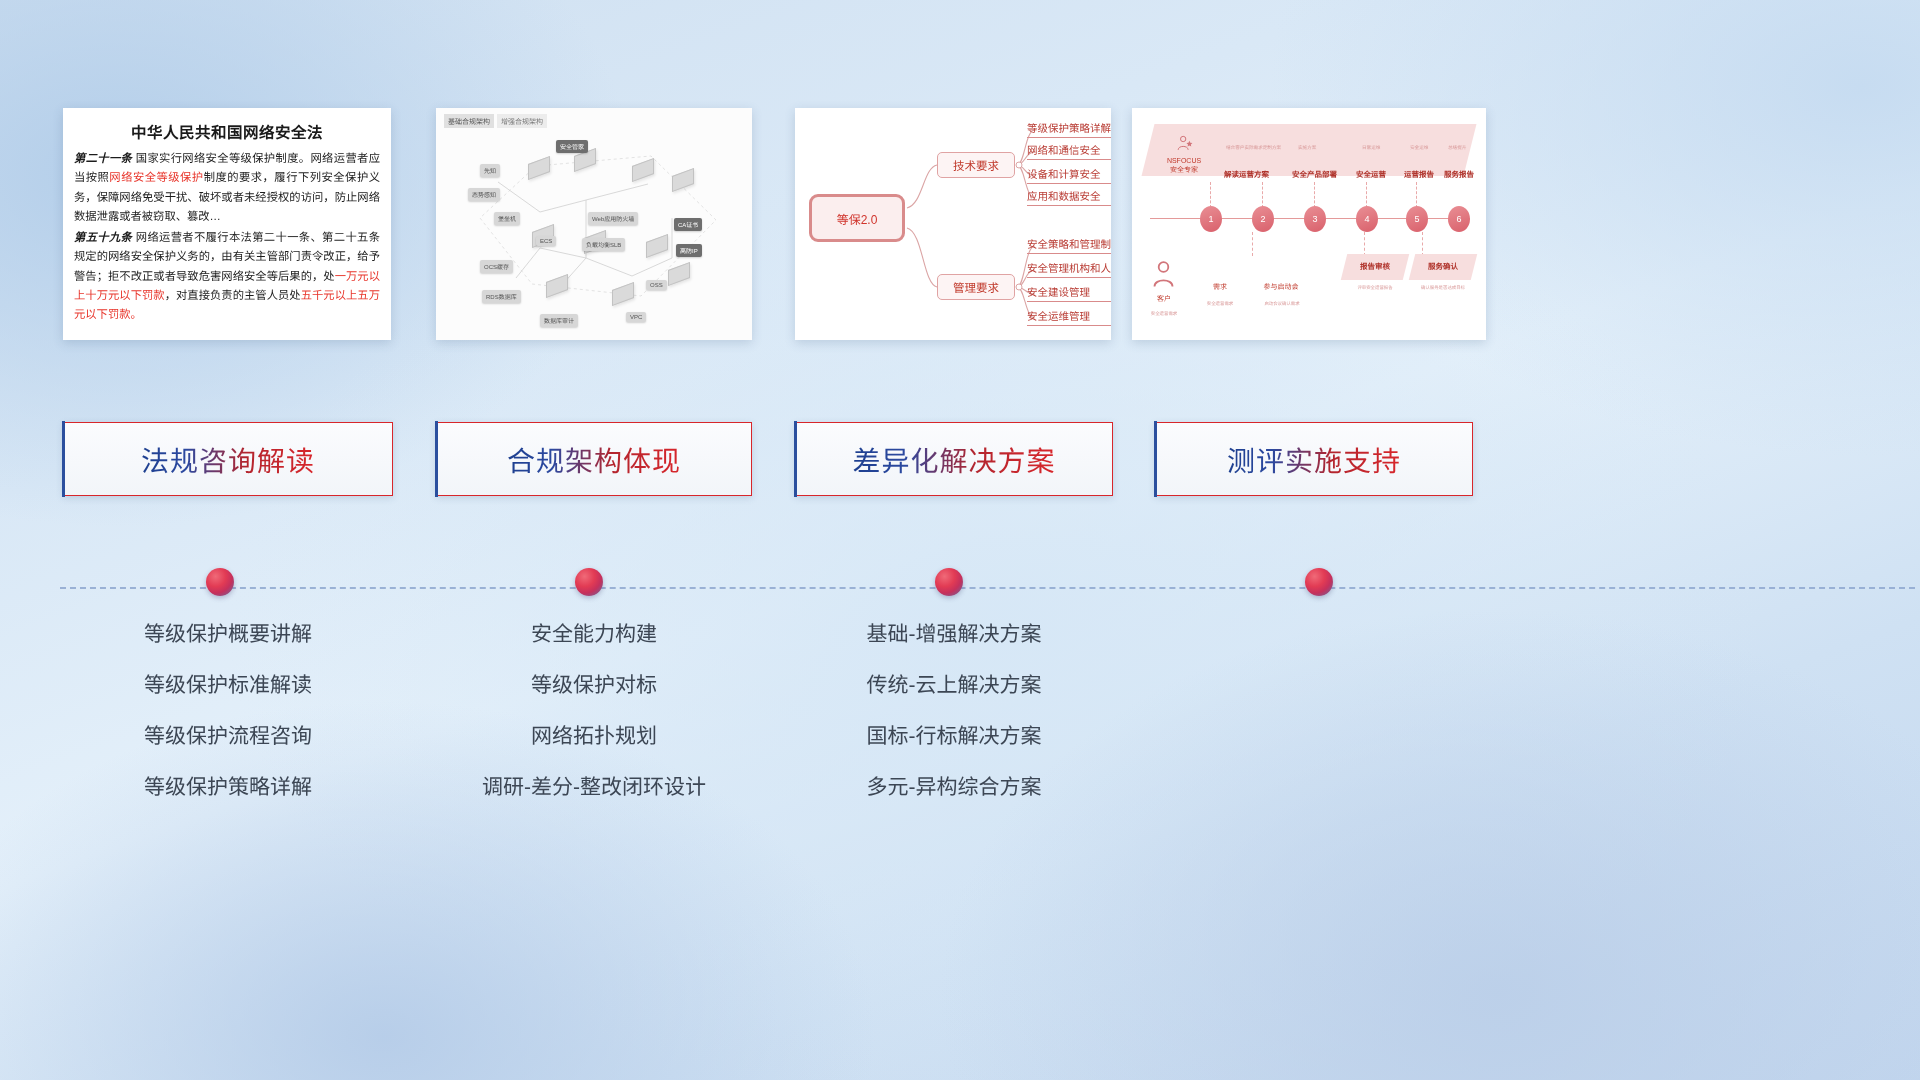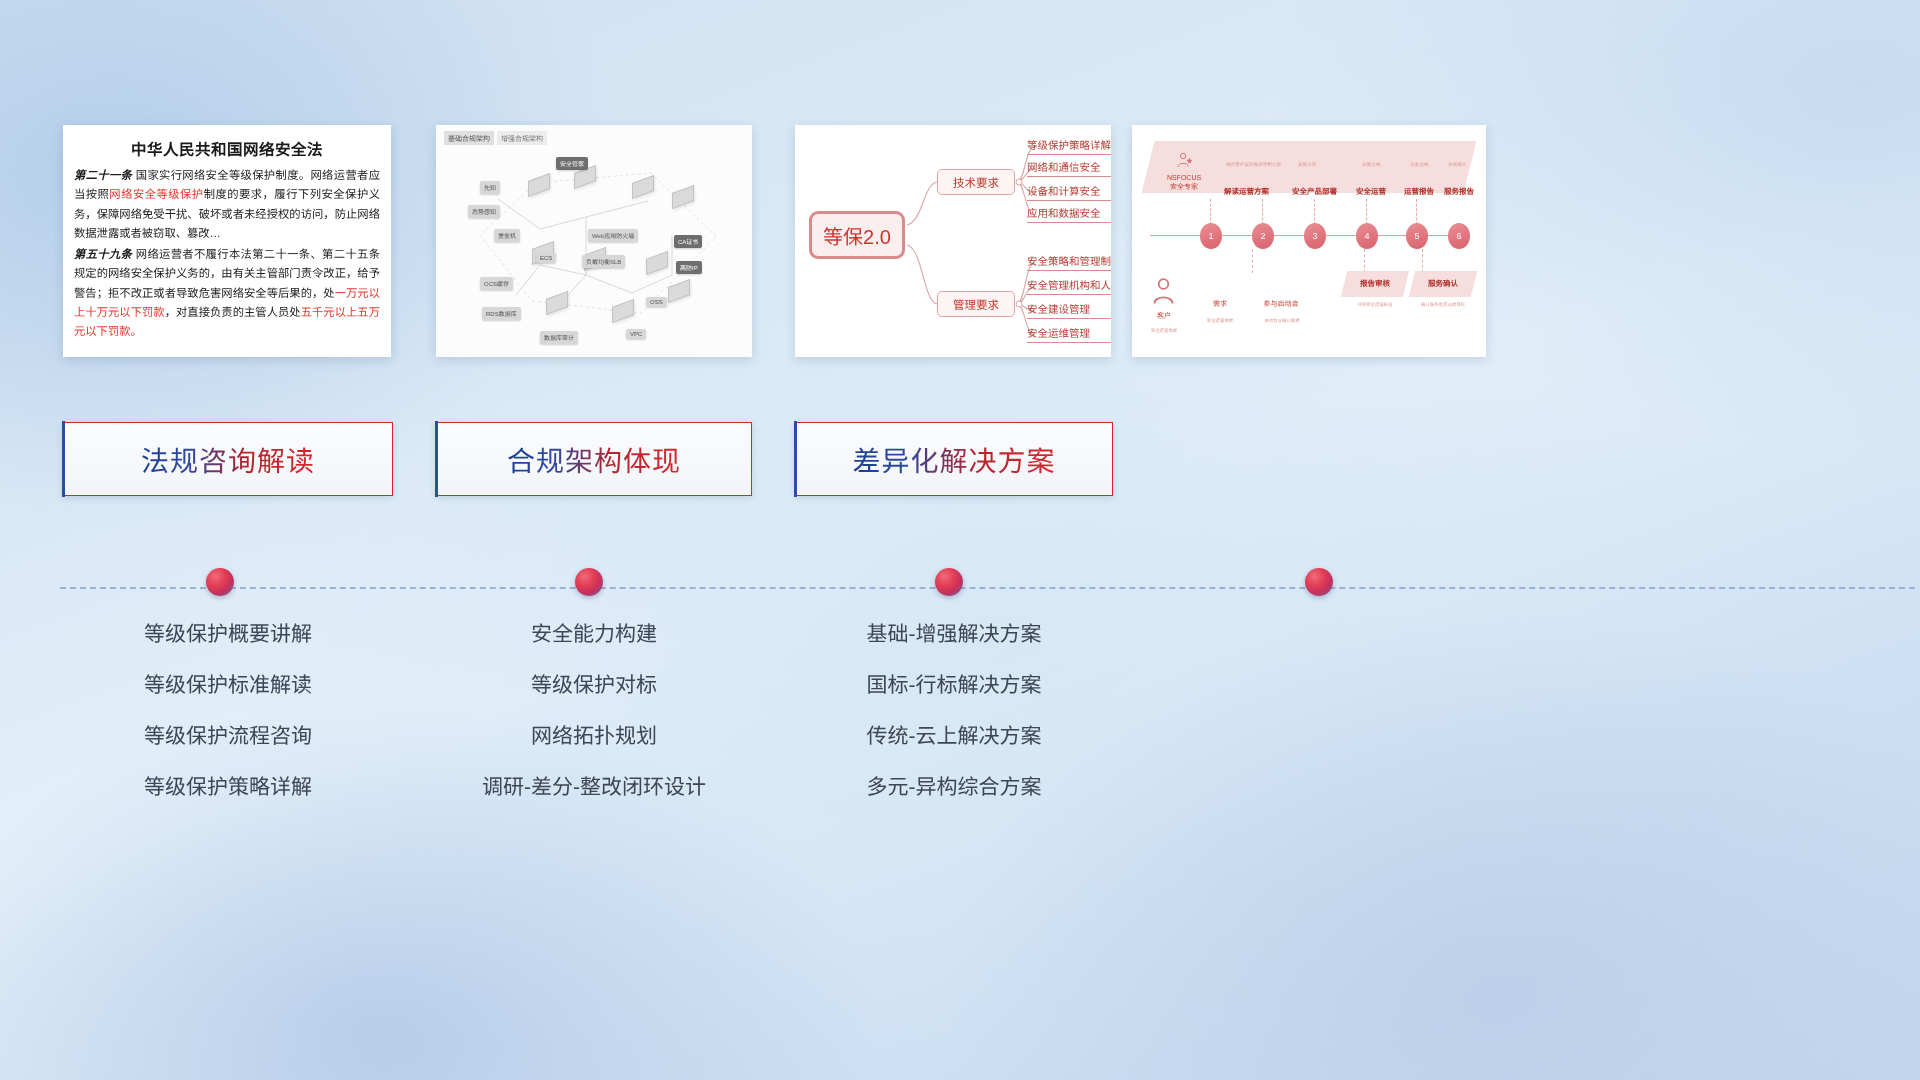"中华人民共和国网络安全法" .cards-row { top: 125px -> 108px }
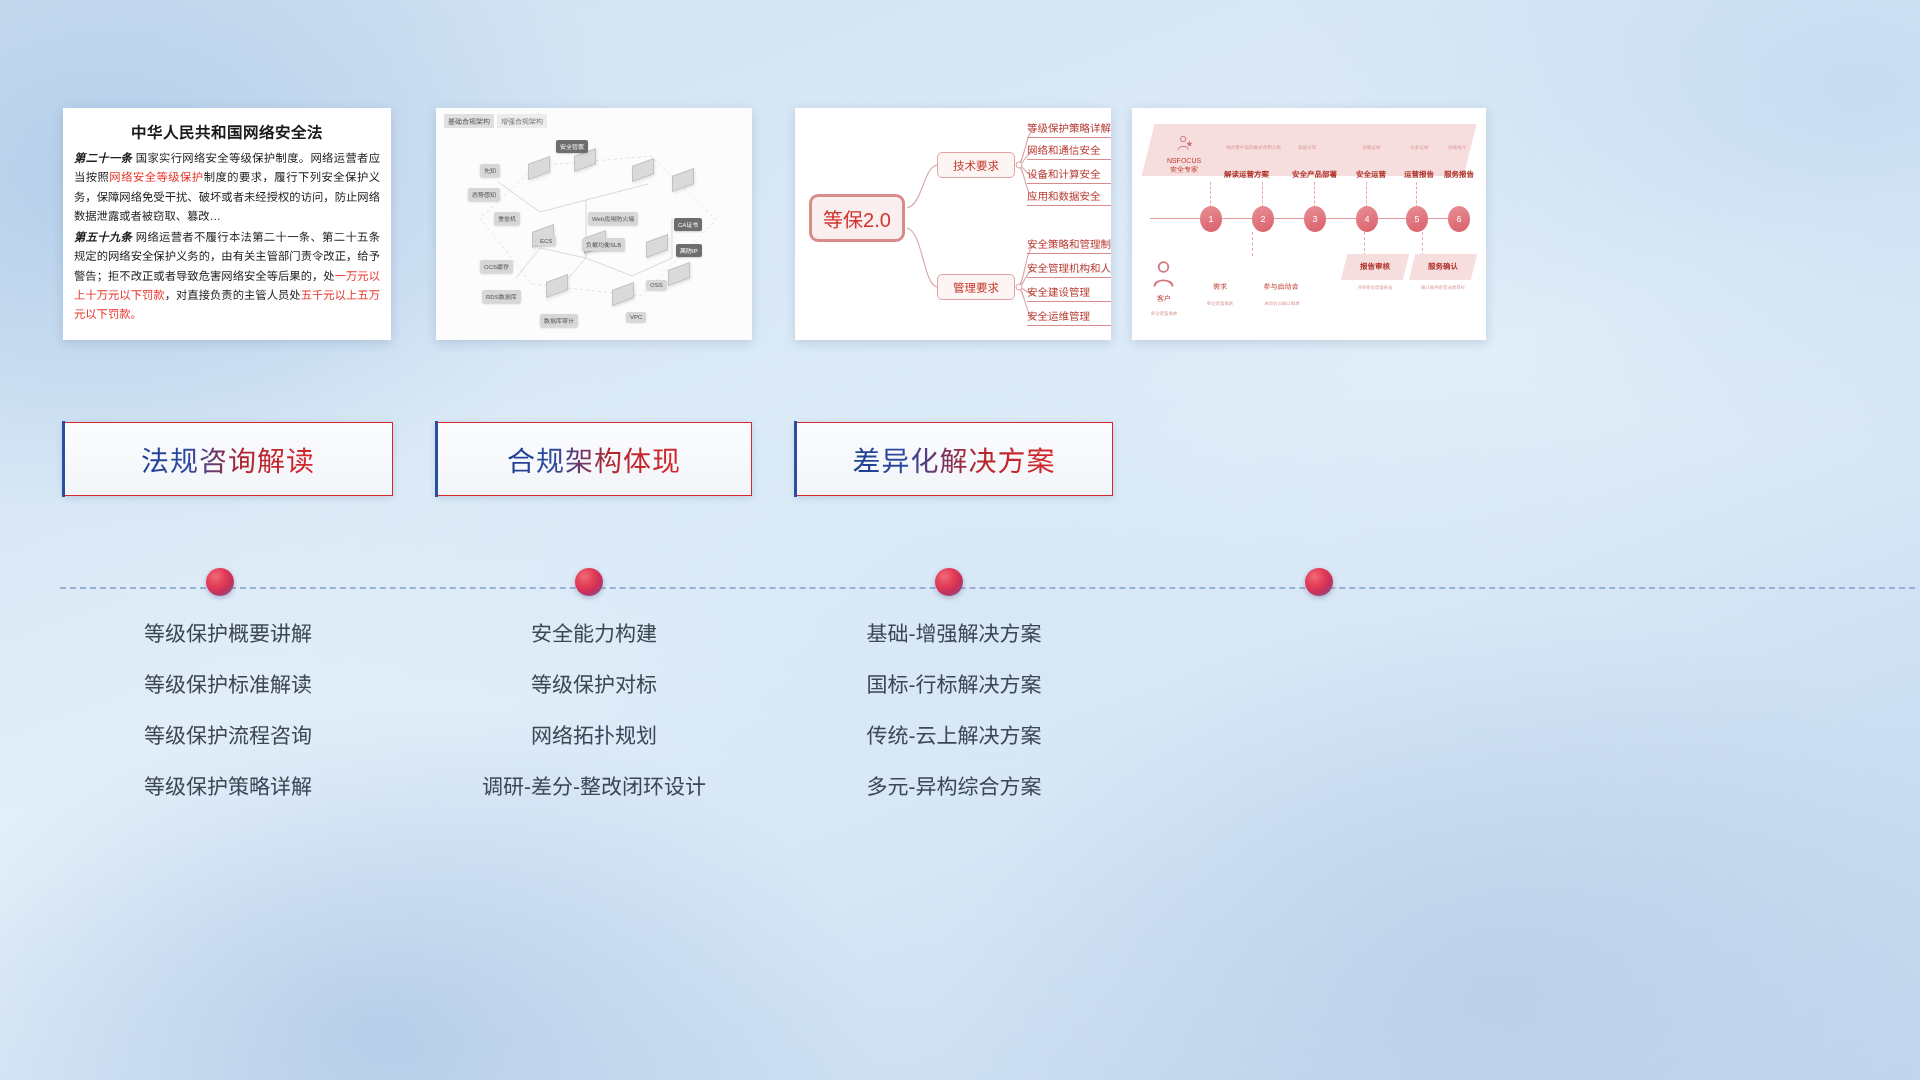"等保2.0" .mm-root { font-size: 20px -> 12px }
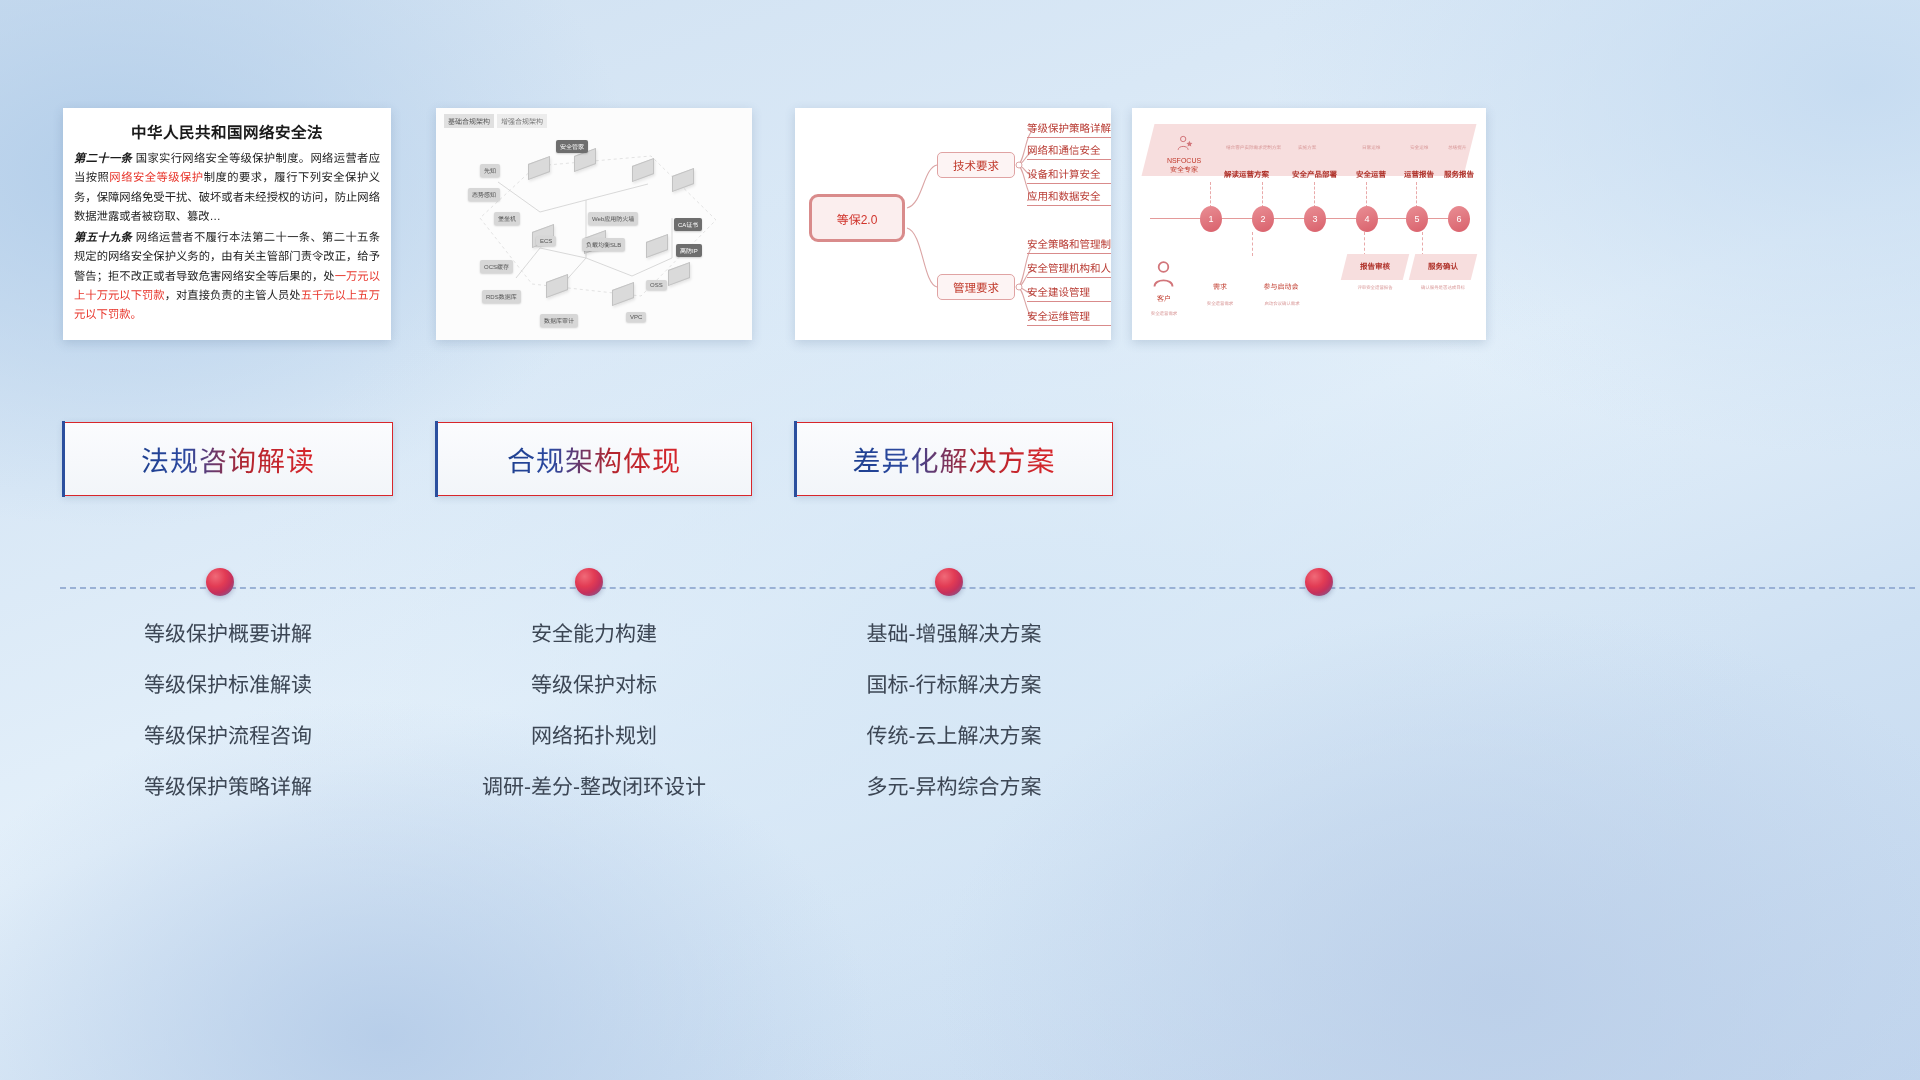"测评实施支持" div.title-box { html: none -> <div> <span>测评实施支持</span> </div> }
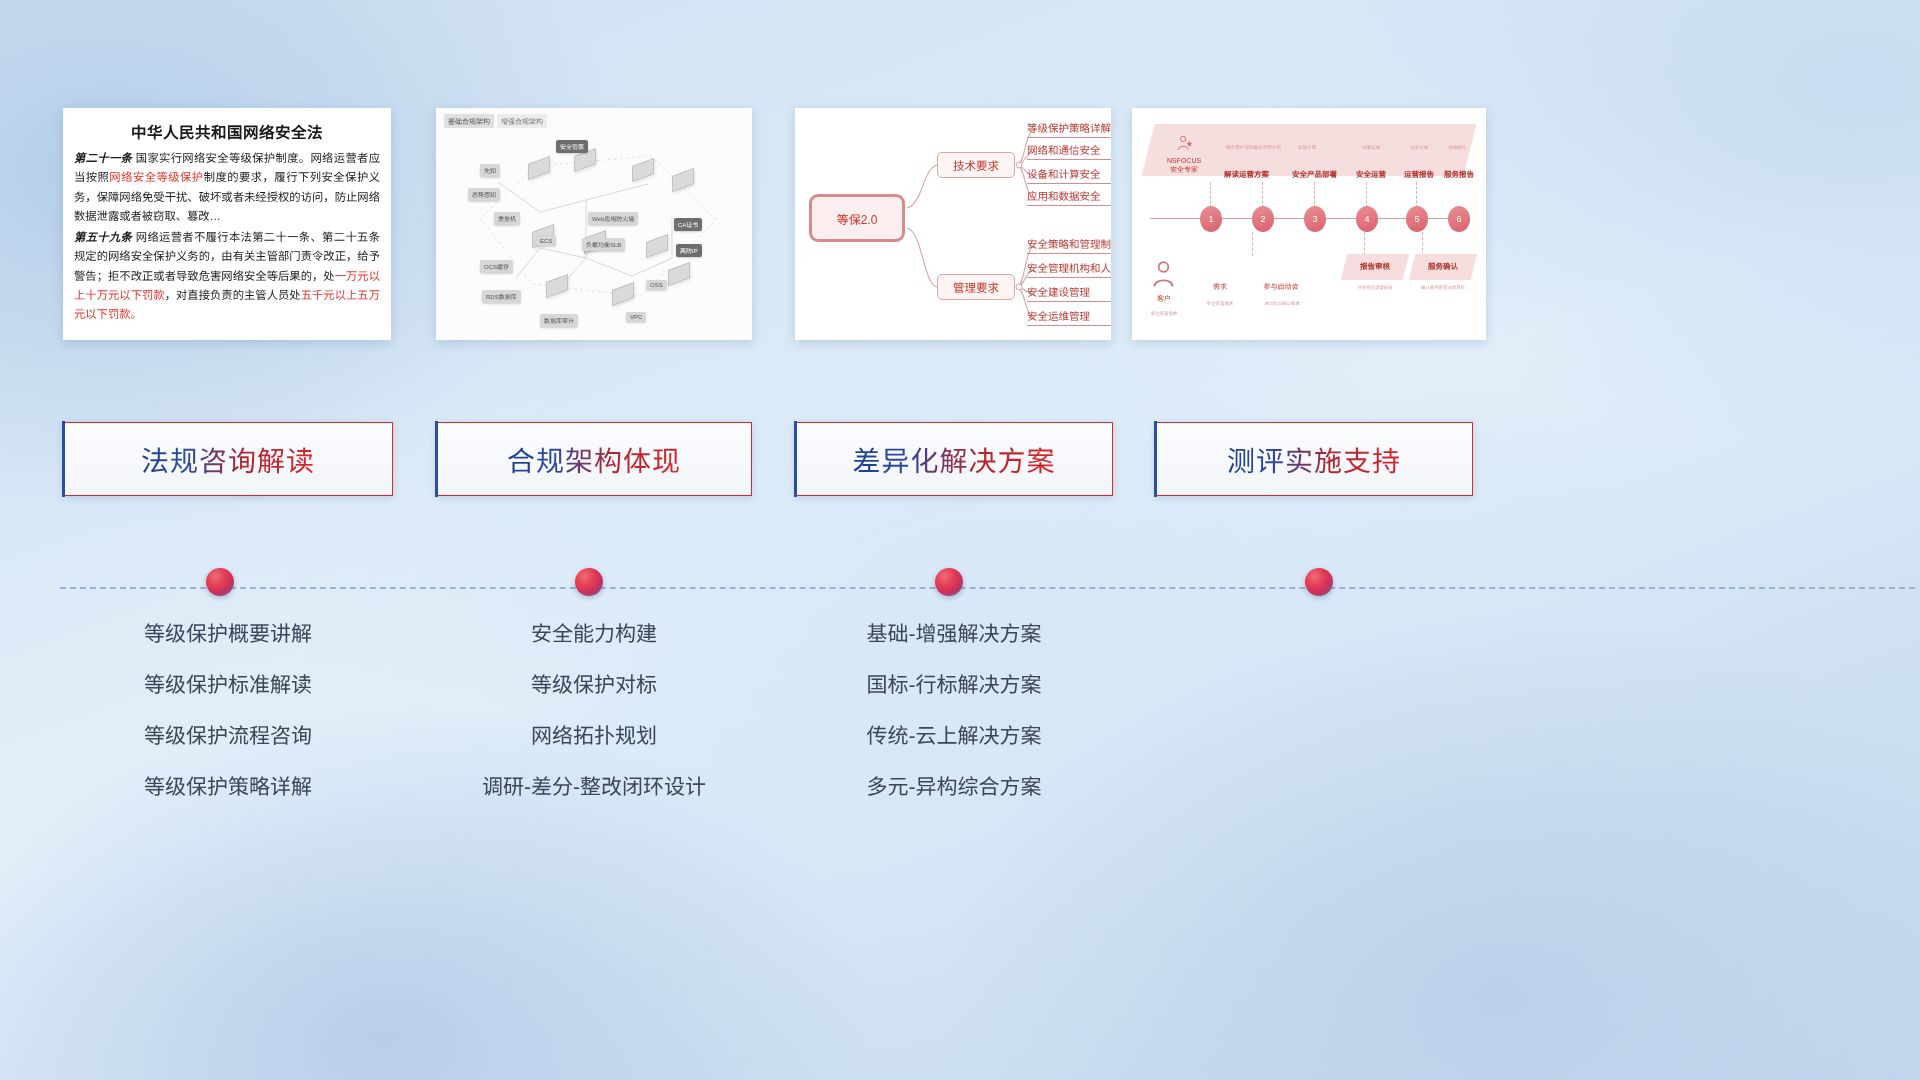"国标-行标解决方案" li { order: before "传统-云上解决方案" -> after "传统-云上解决方案" }
